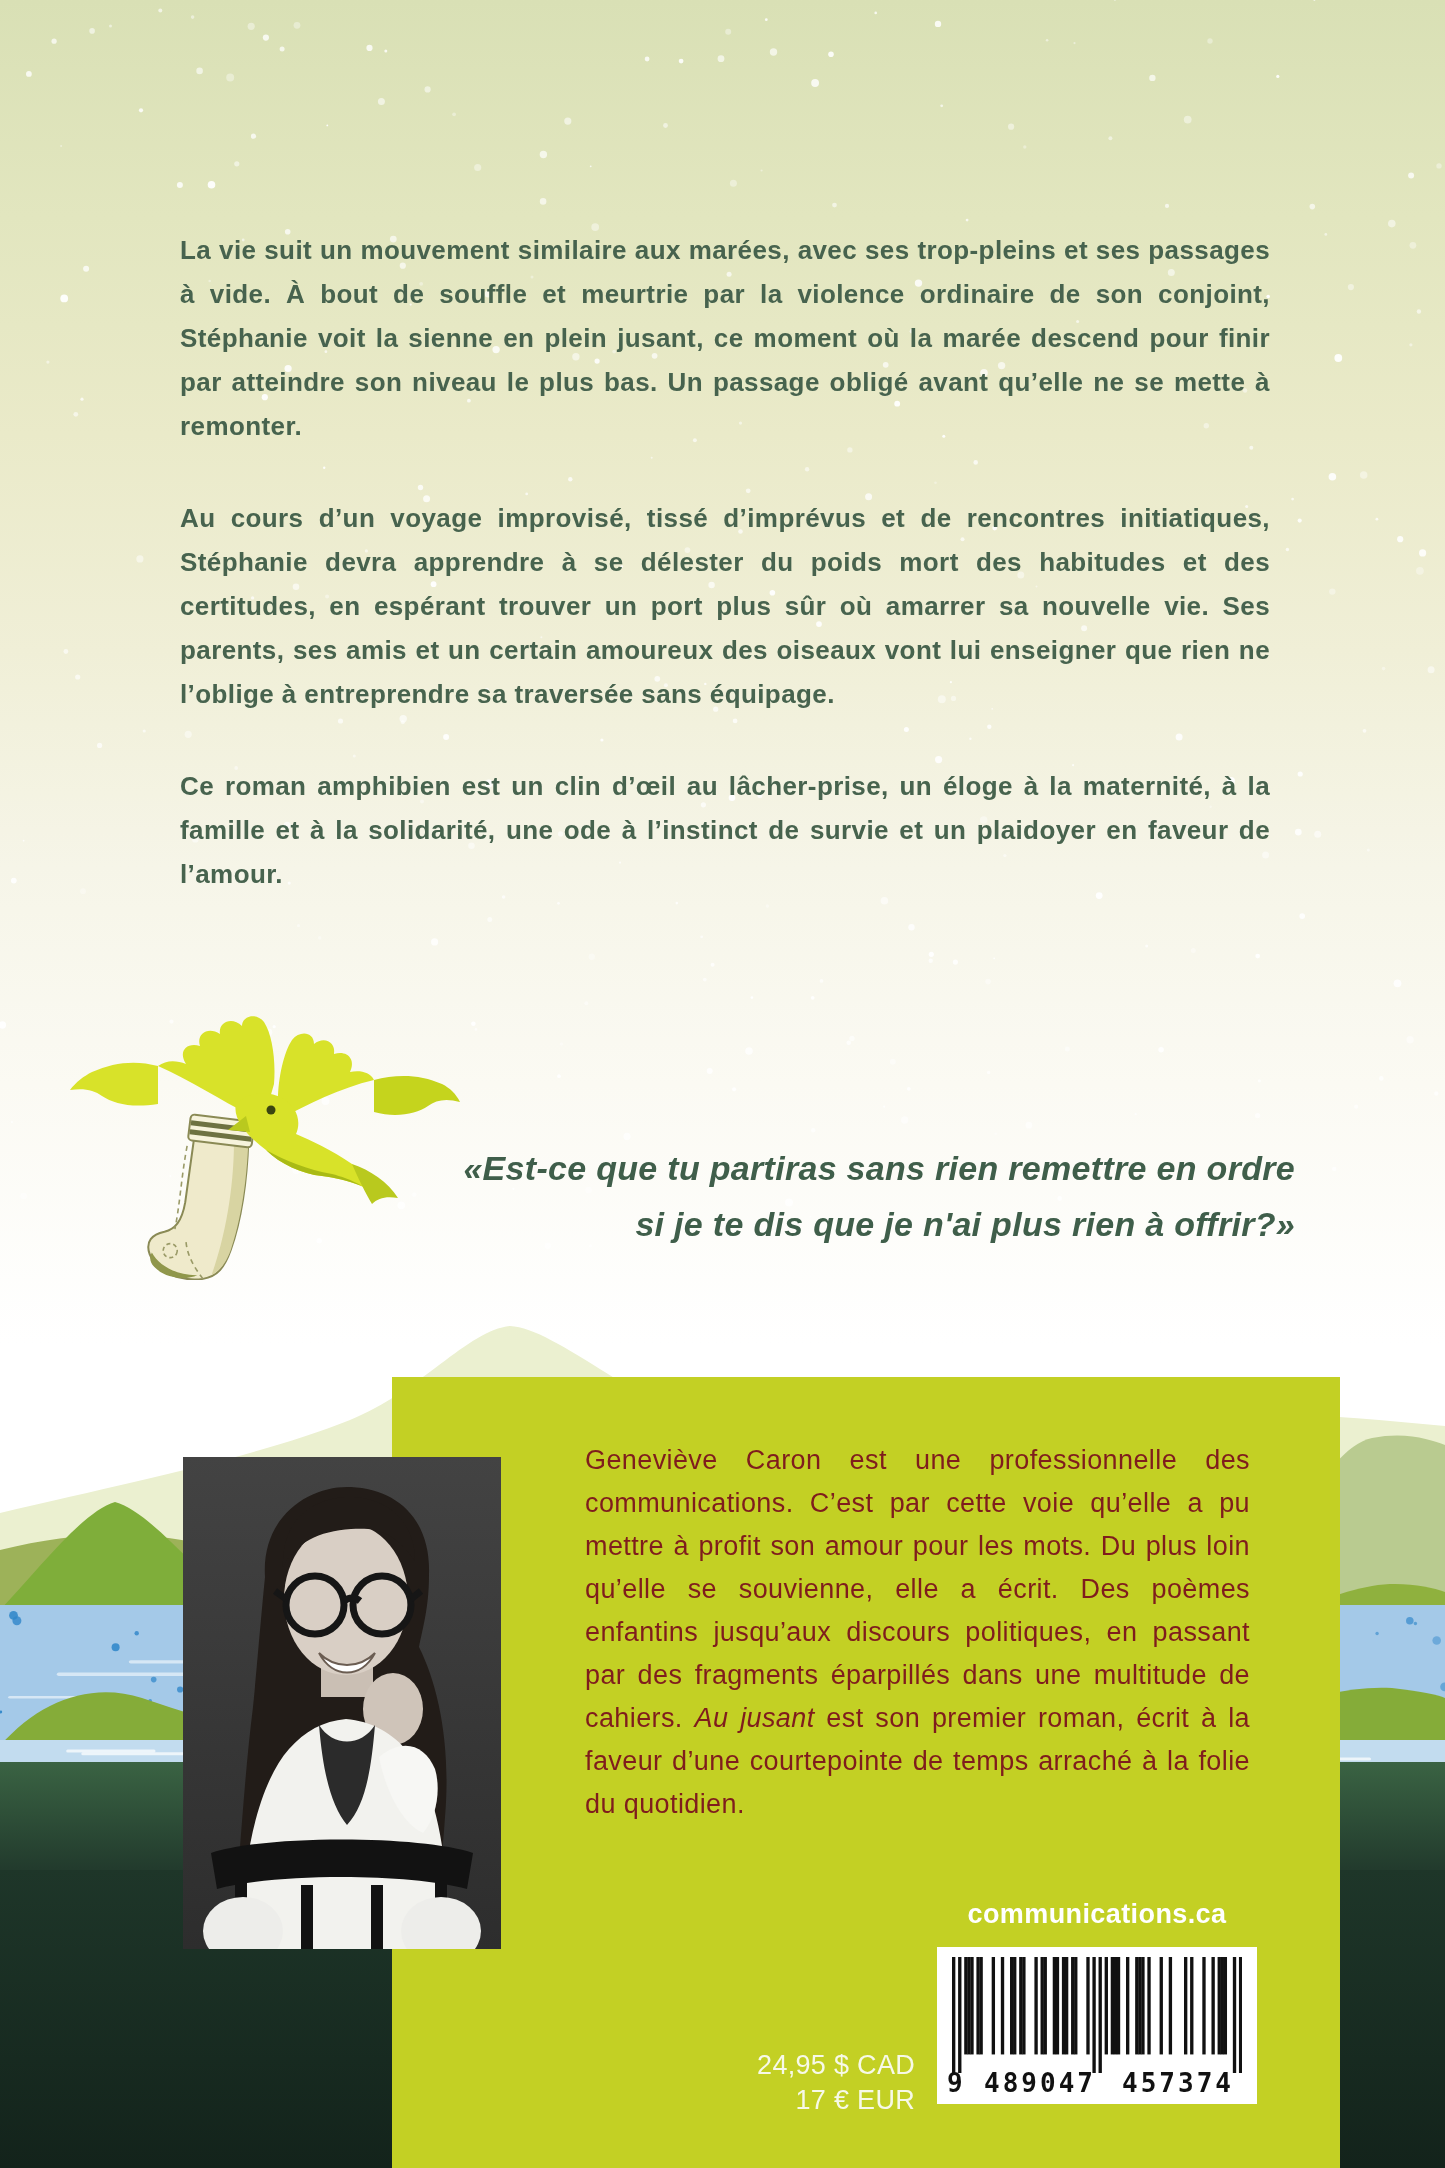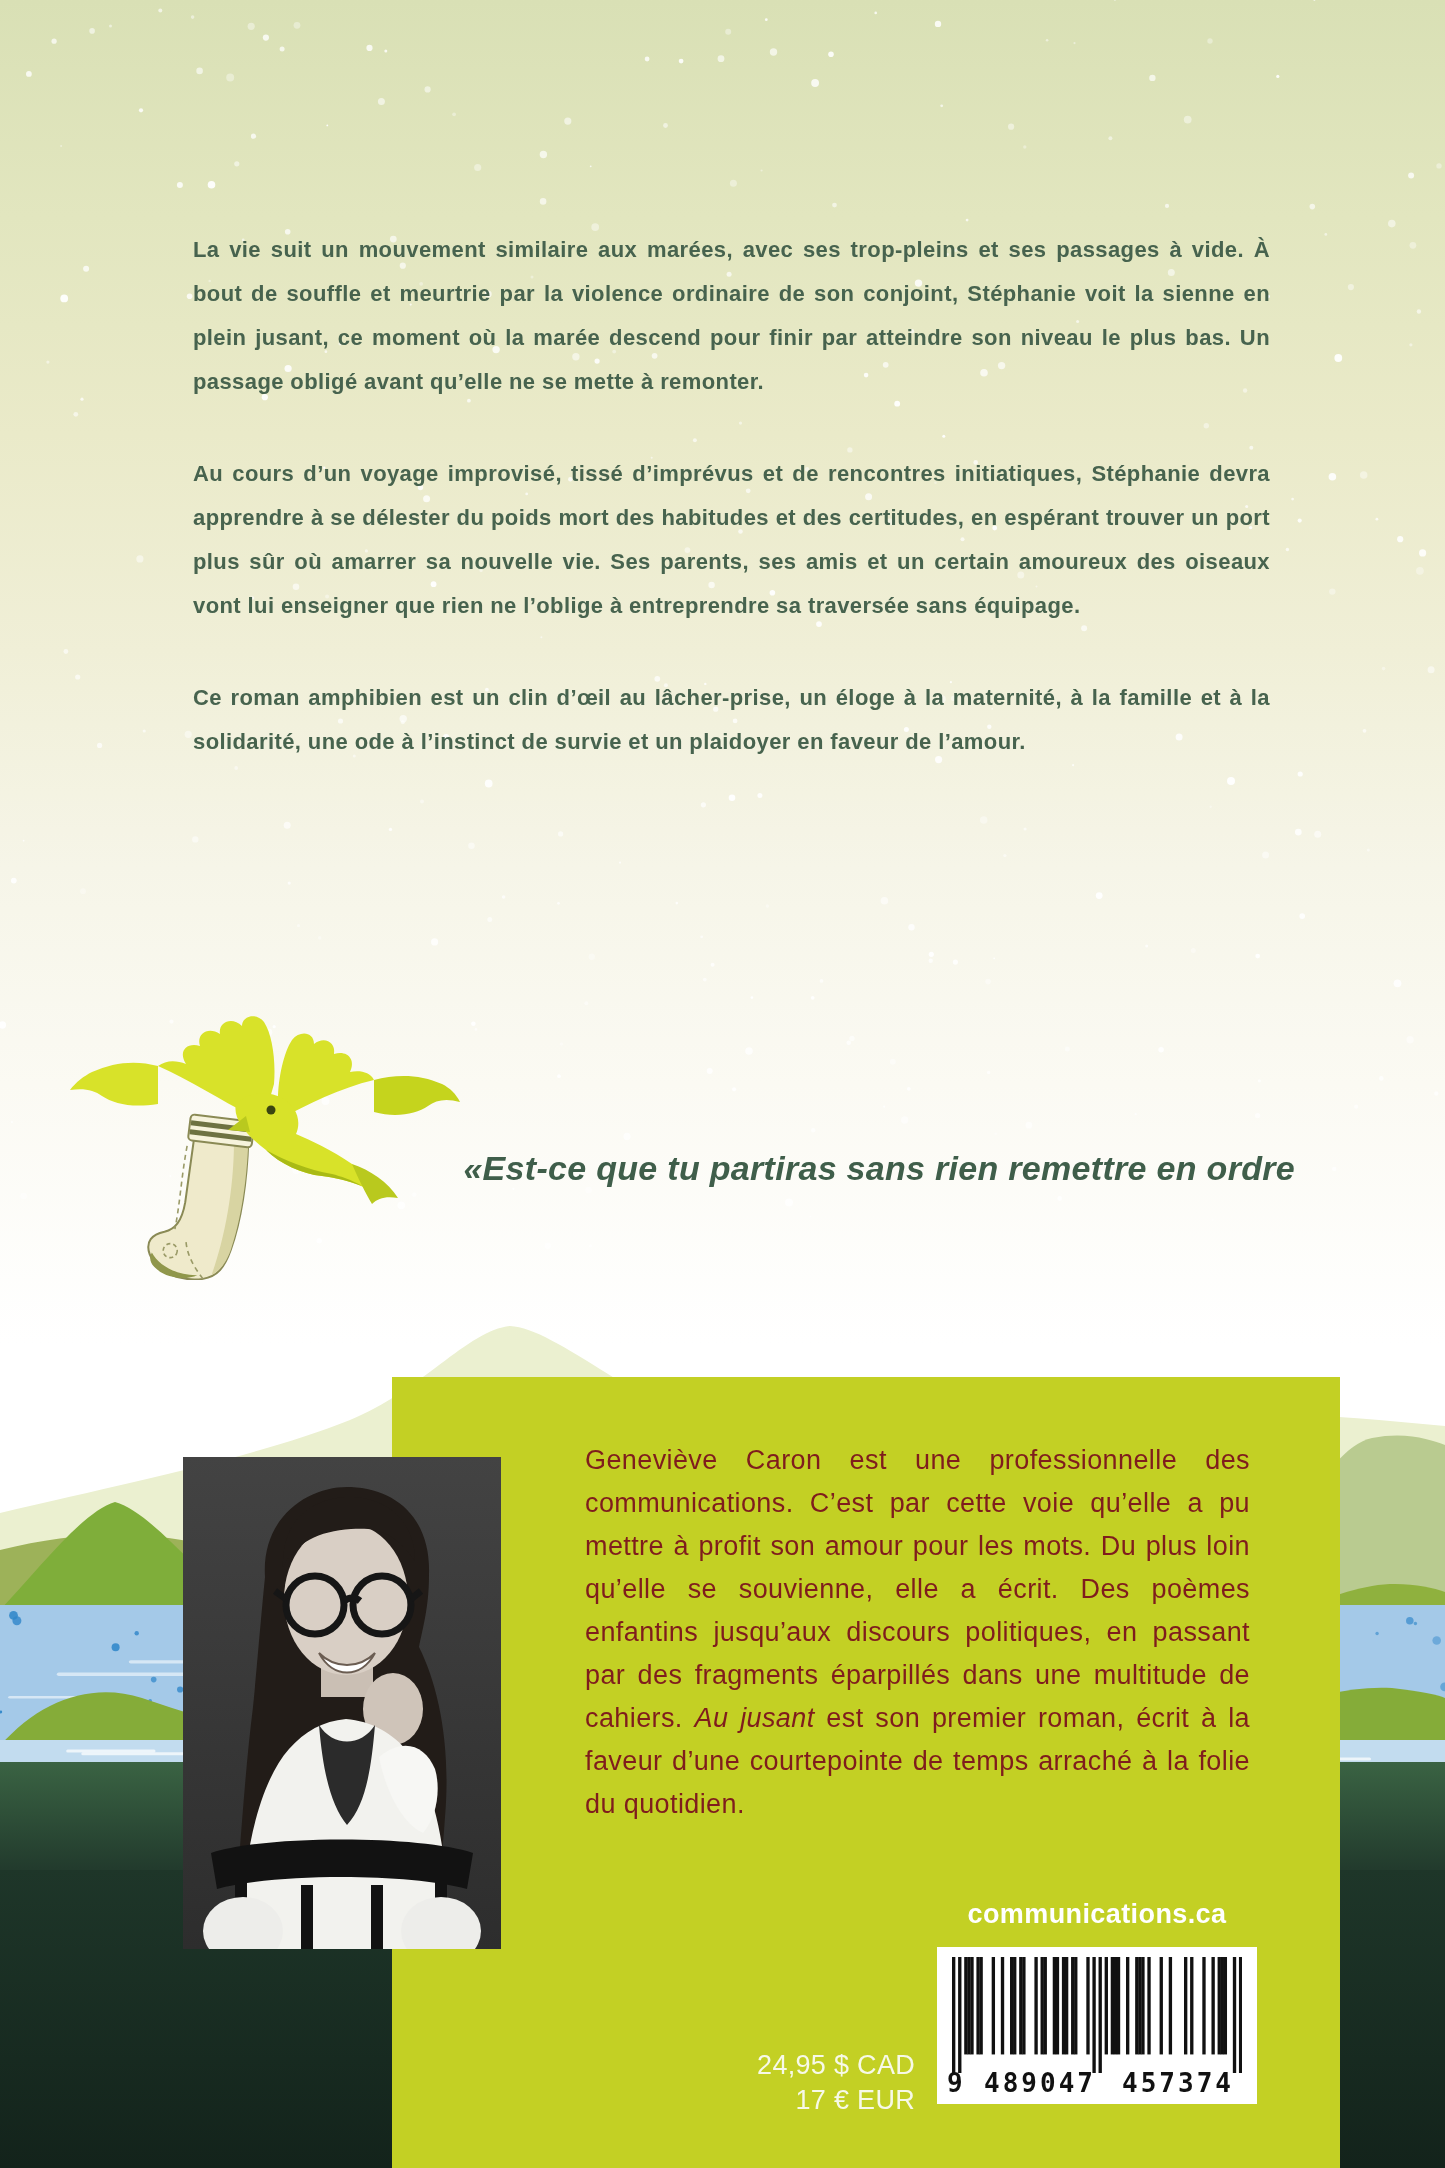"La vie suit un mouvement" .synopsis p { font-size: 22px -> 26px; margin: 0 0 48px 13px -> 0 0 48px 0 }
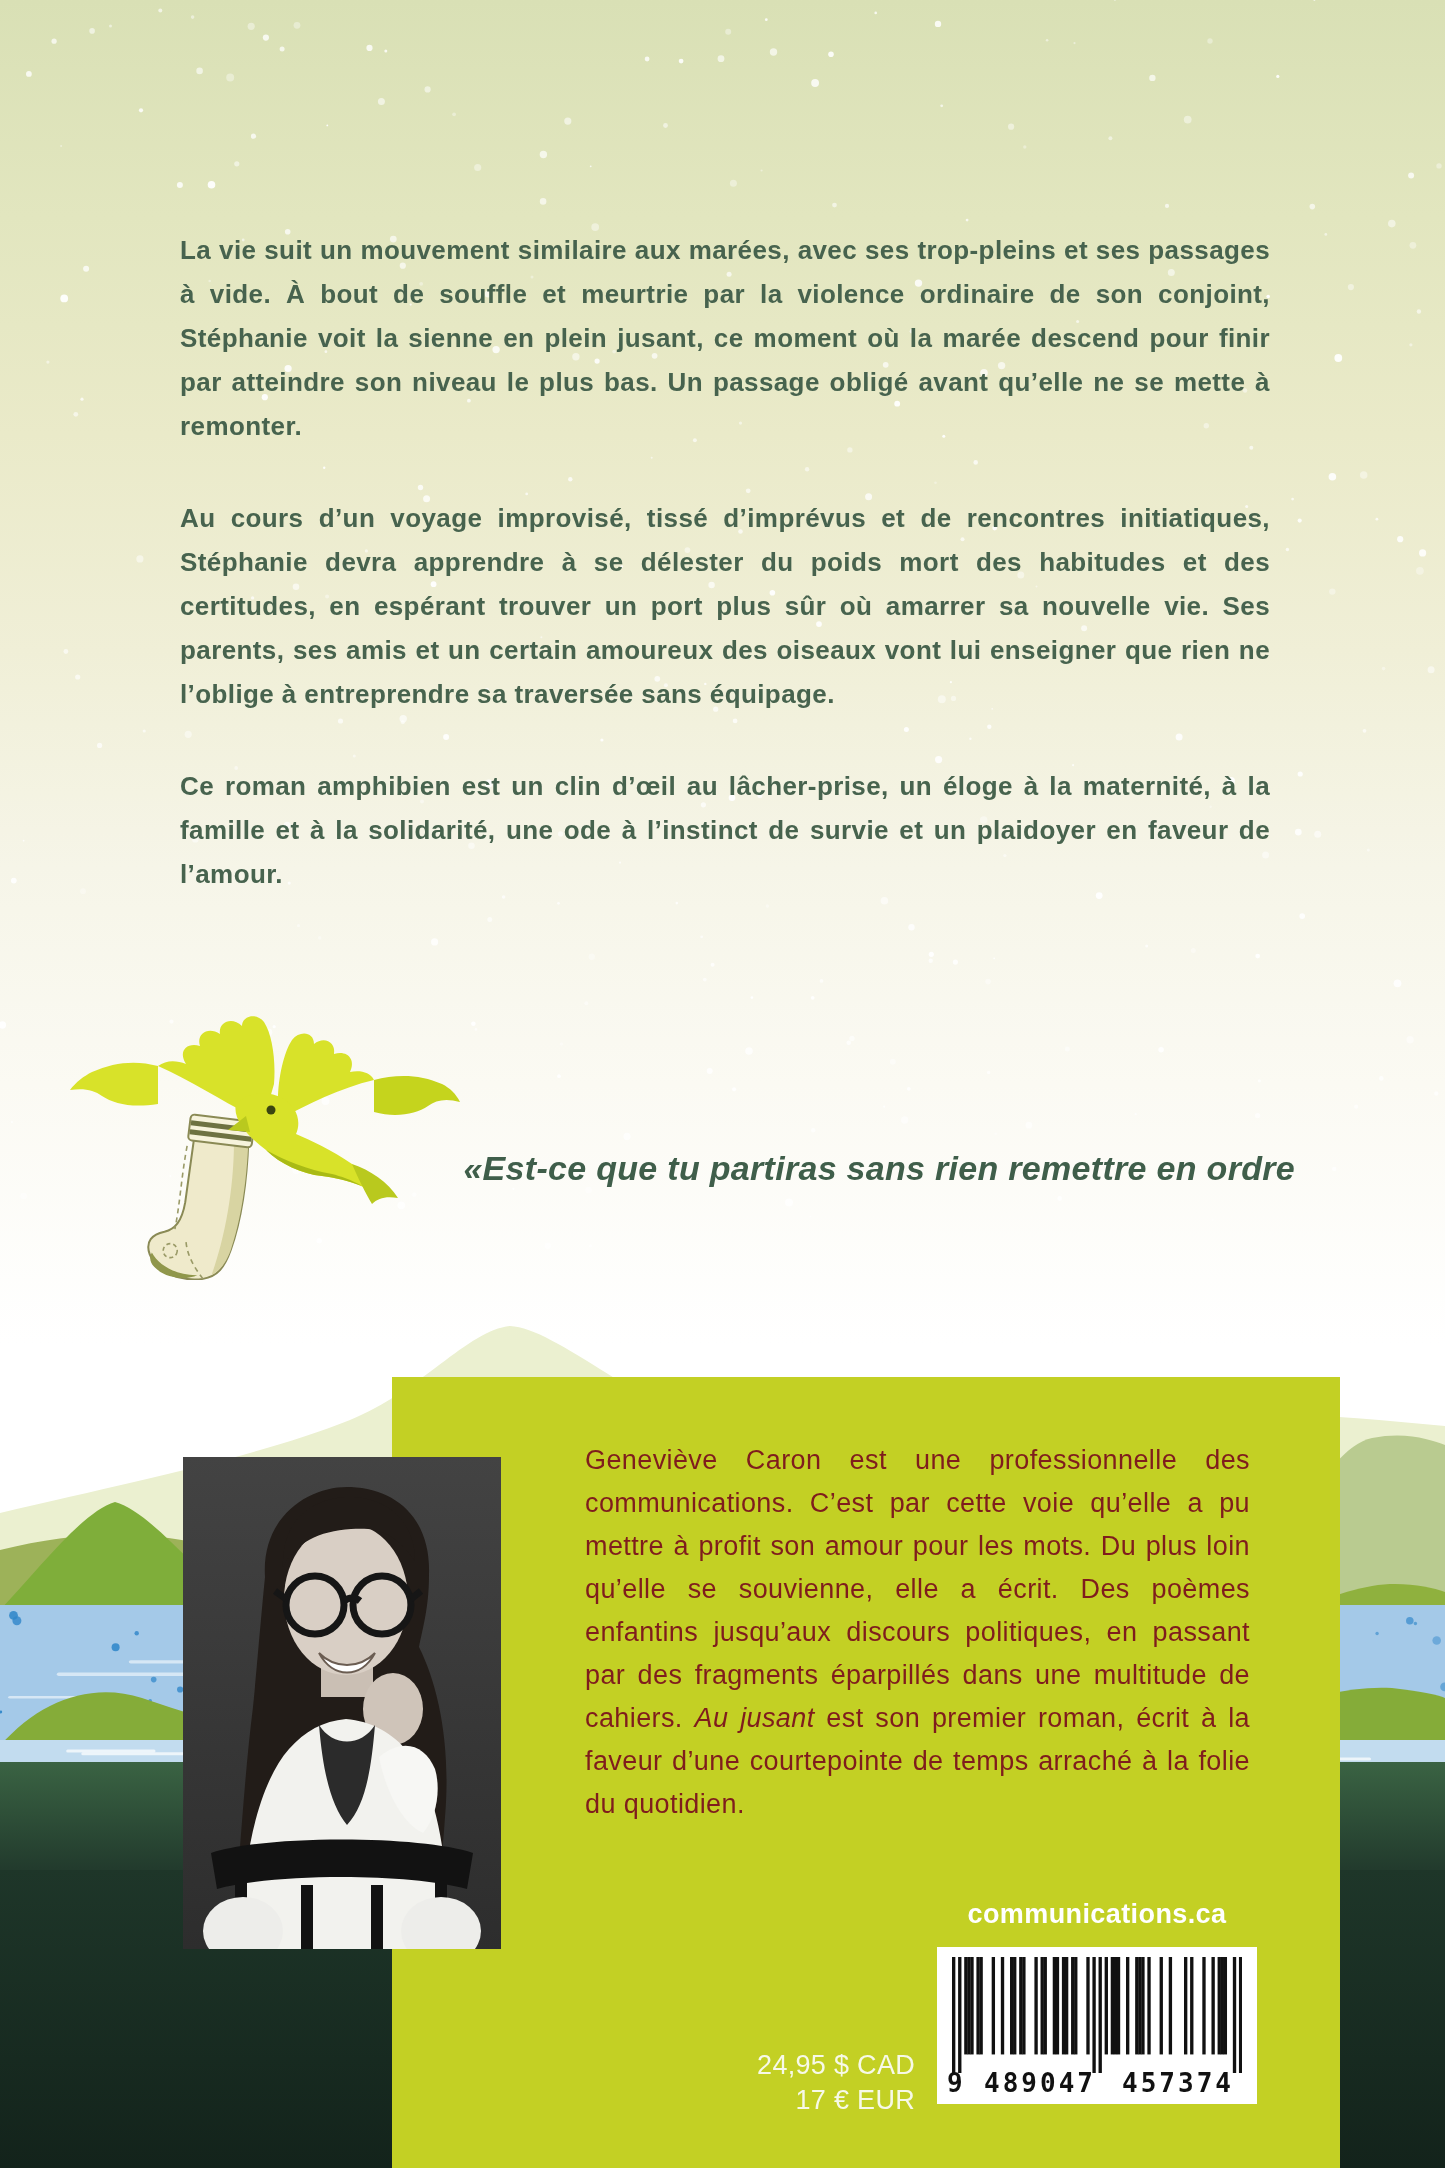"si je te dis que" div { html: none -> <div>si je te dis que je n'ai plus rien à offrir?»</div> }
